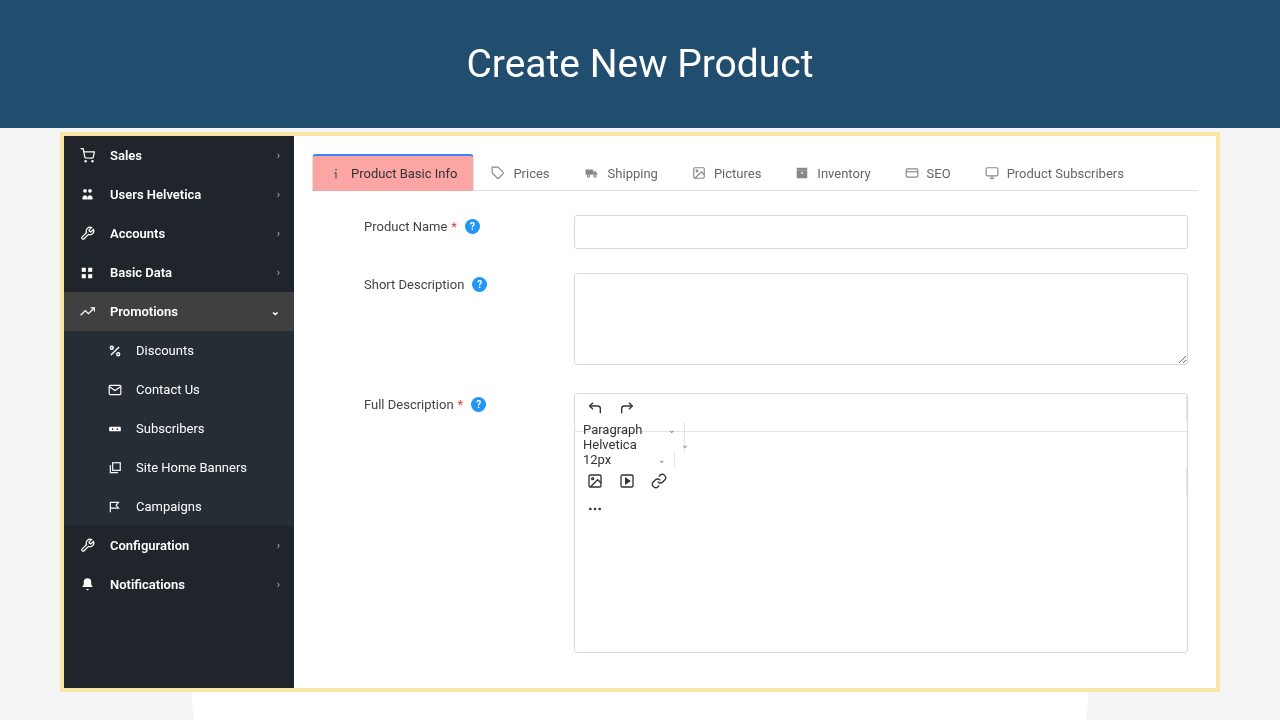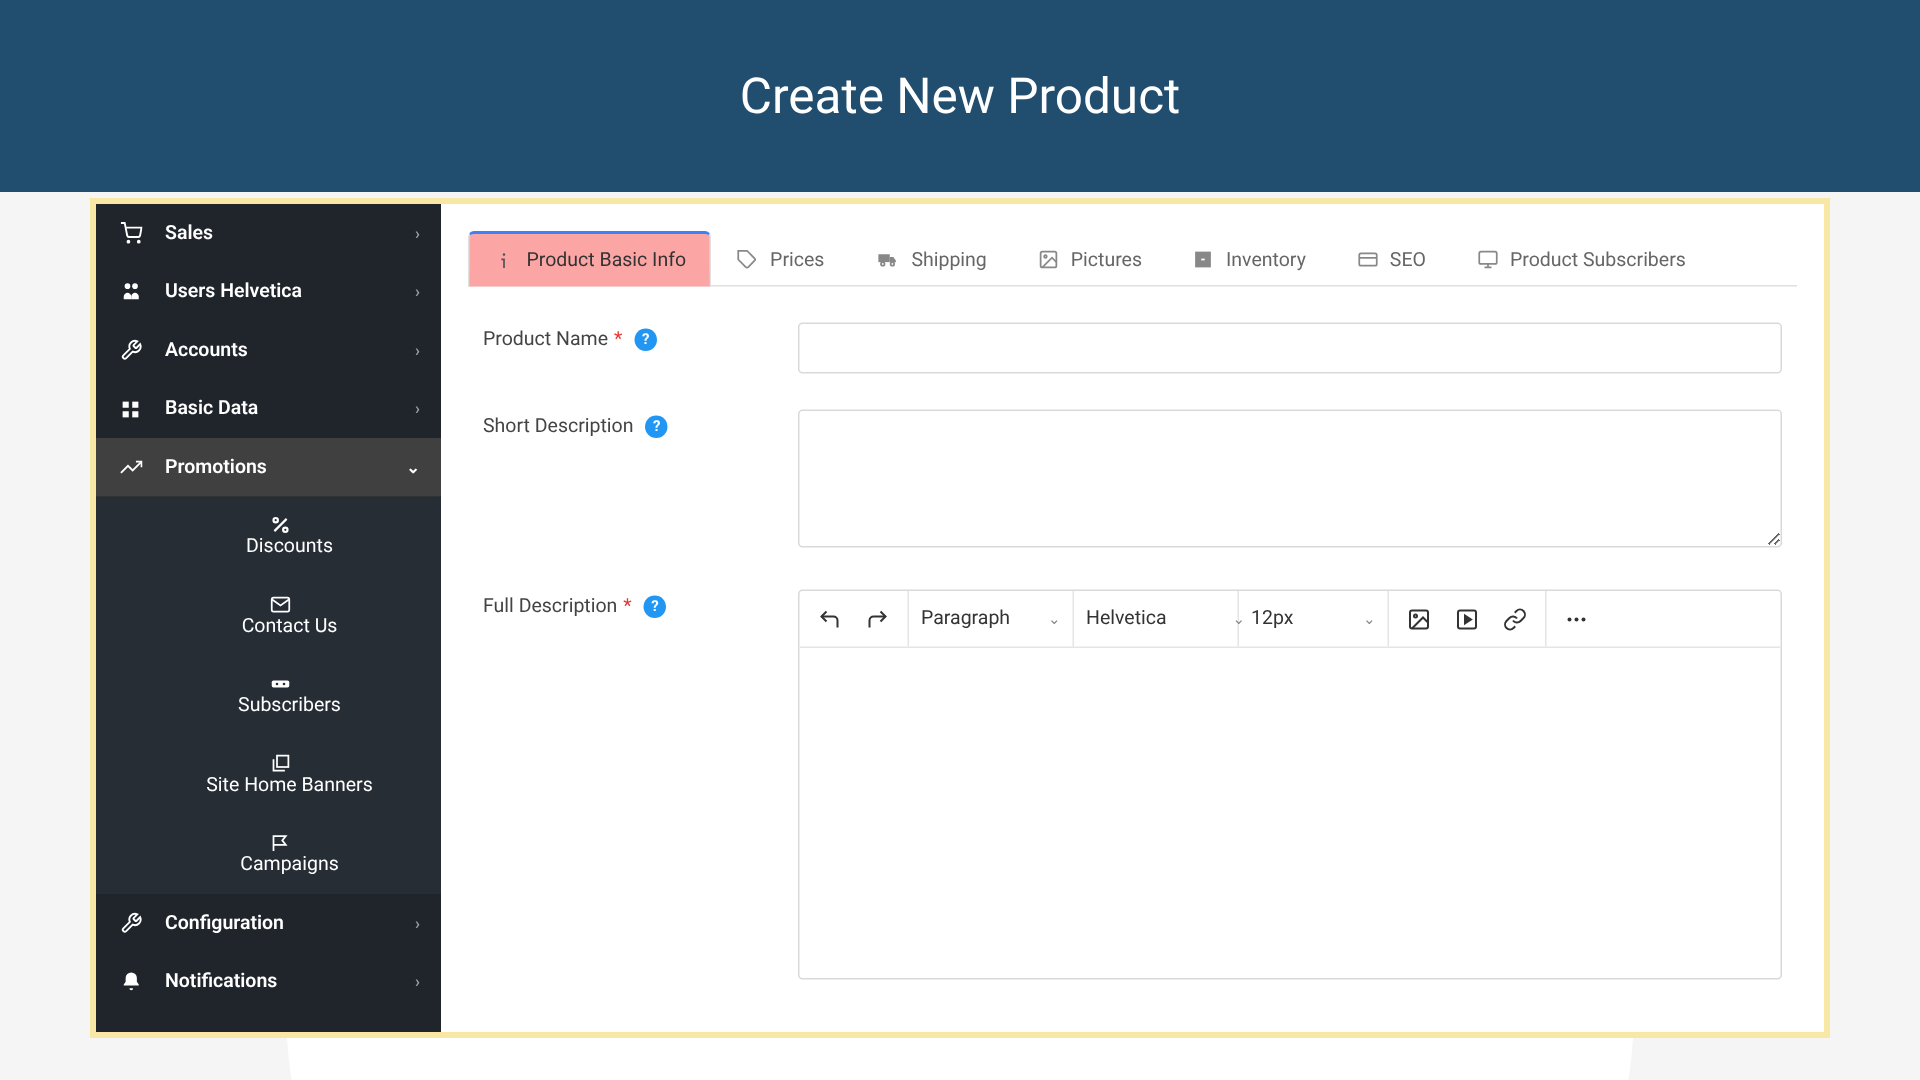"Create New Product" .header-title { font-size: 33px -> 39px }
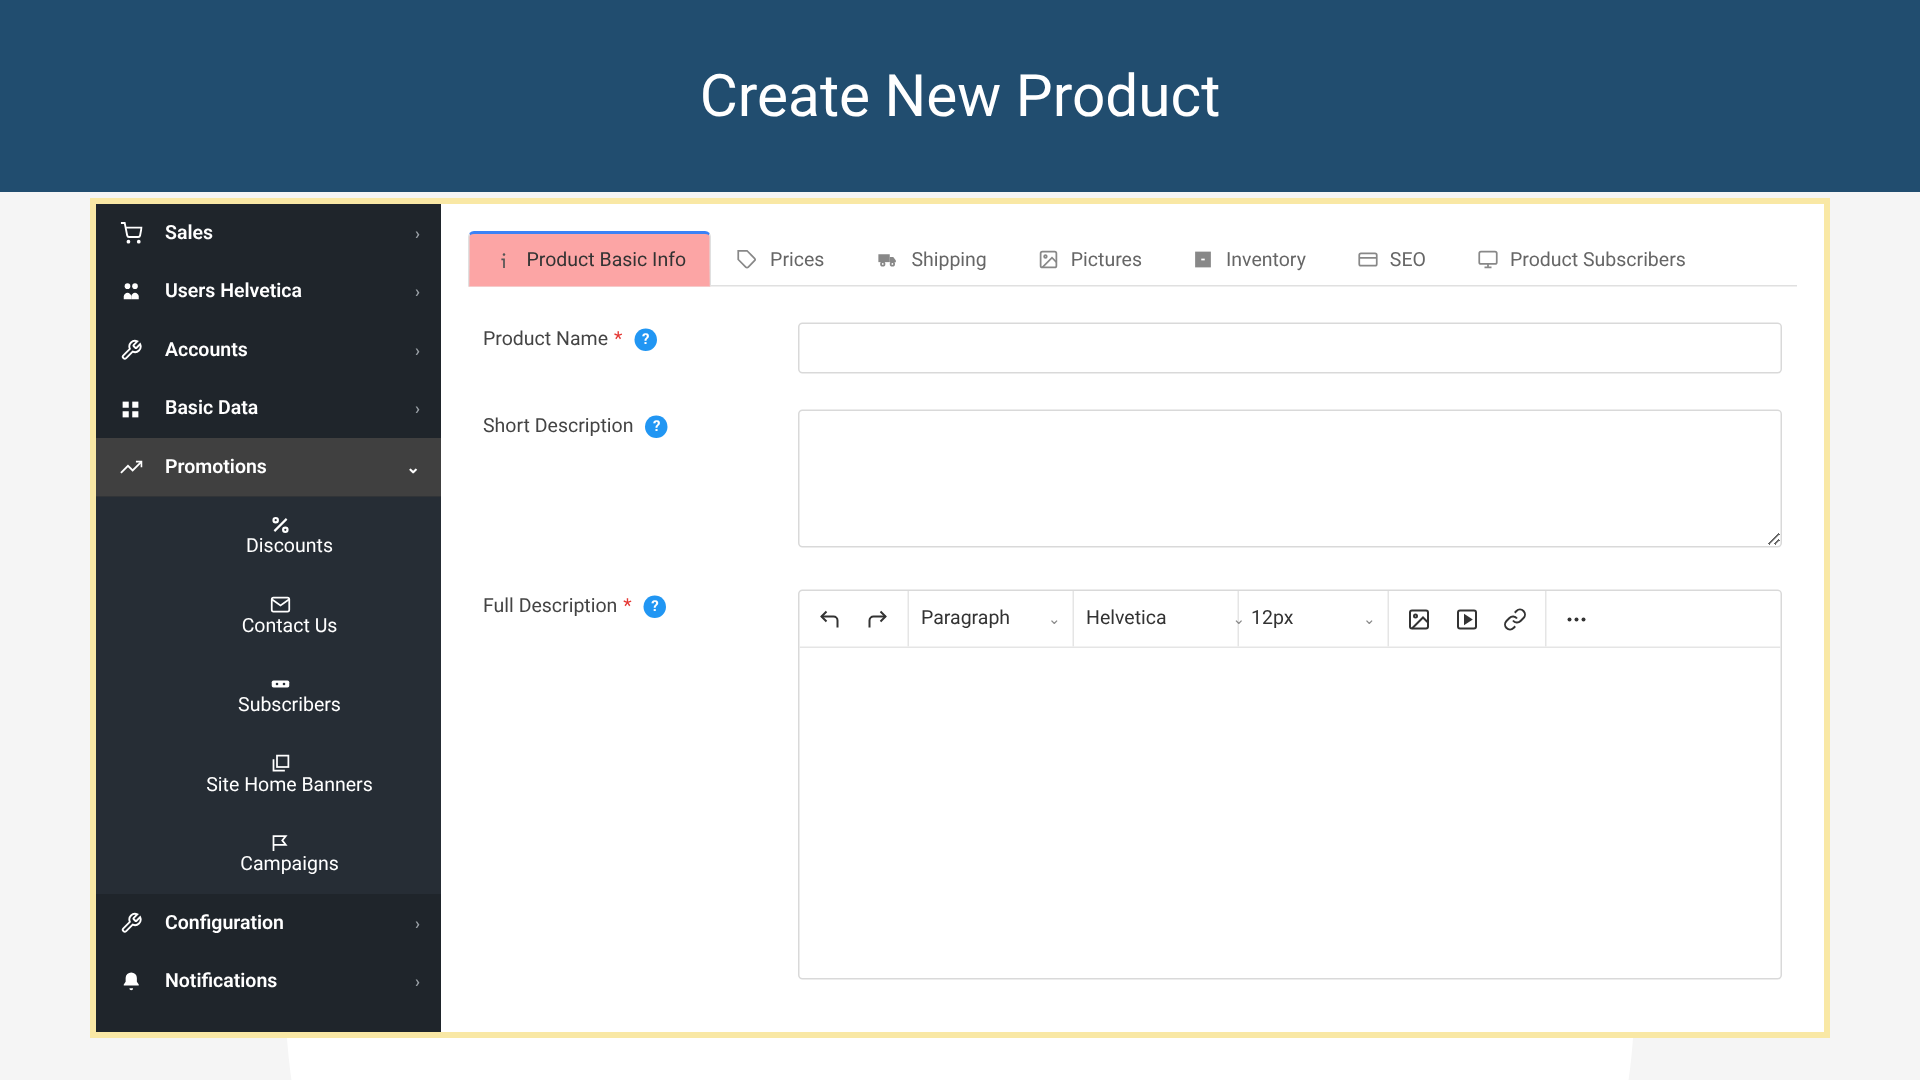"Product Name" .form-row { margin-left: none -> 42px }
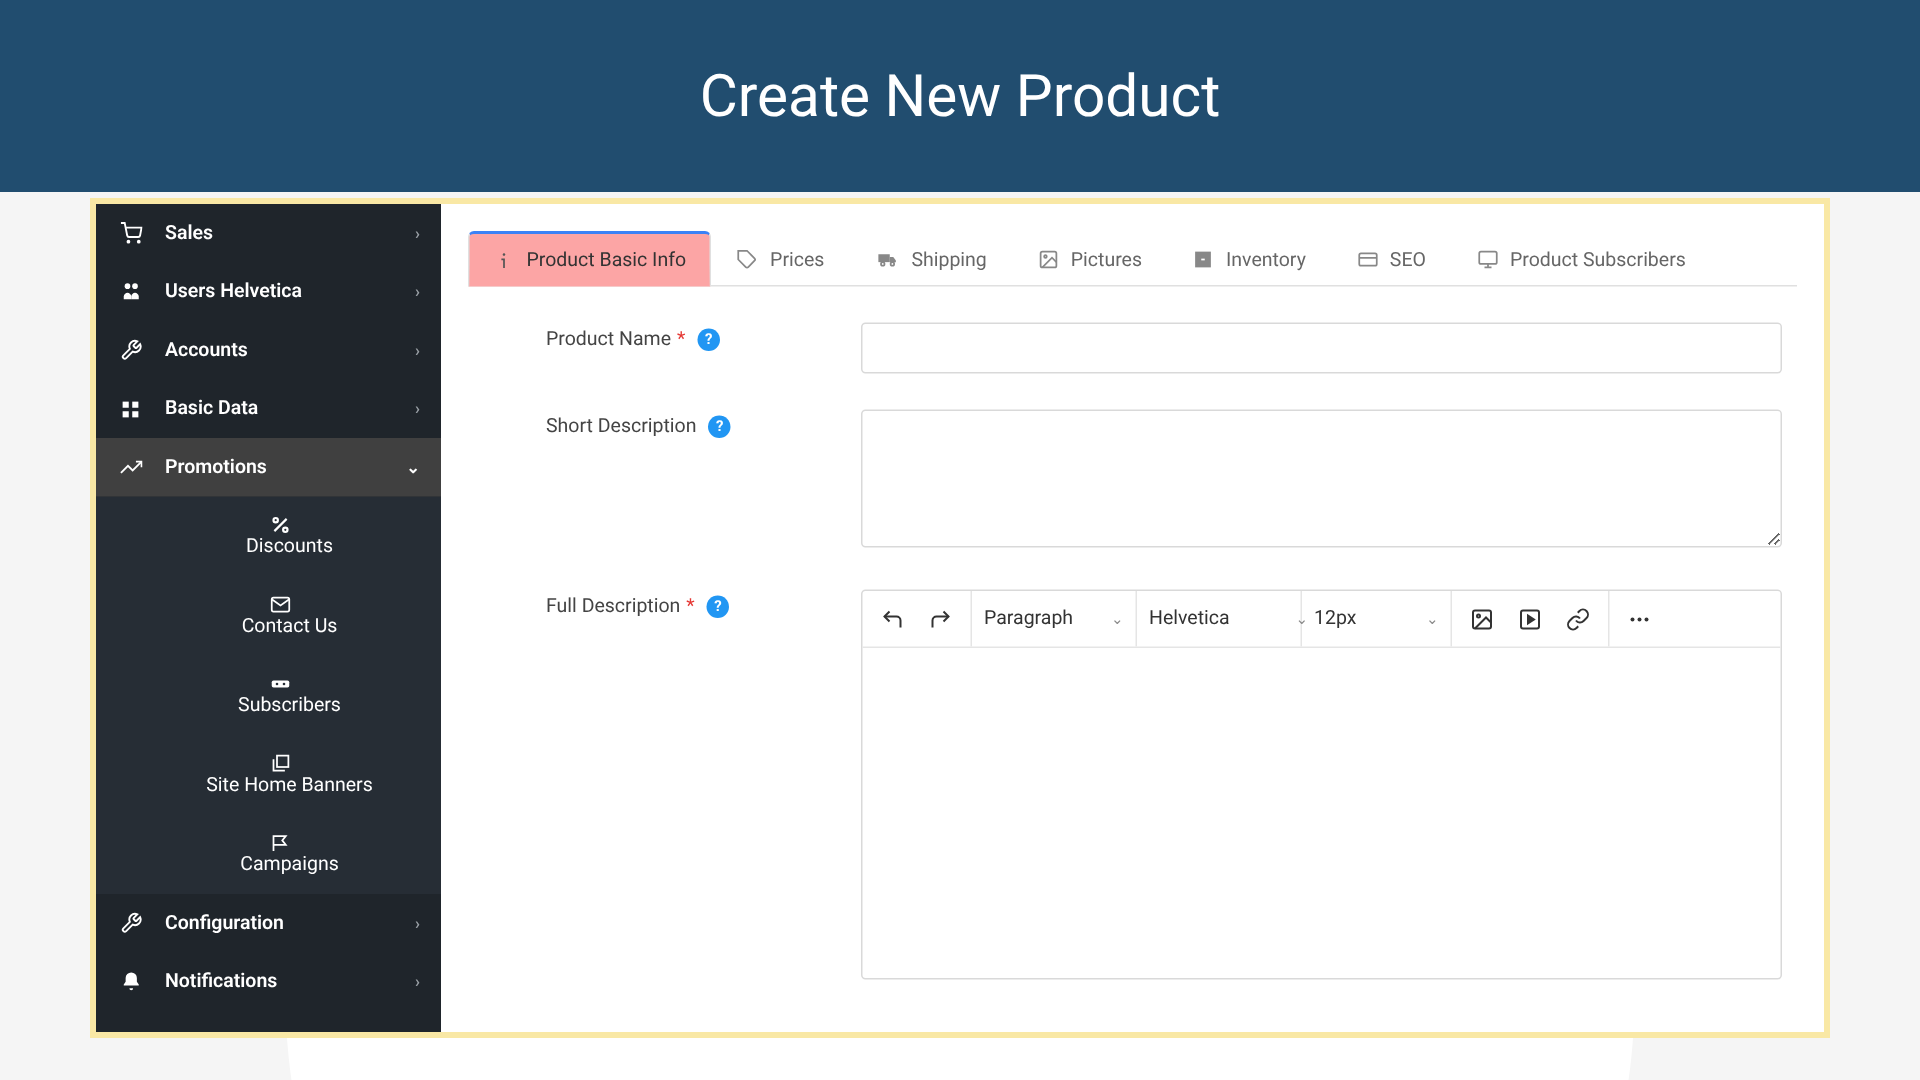"Discounts" .sidebar-sub .sidebar-item { flex-direction: column -> none }
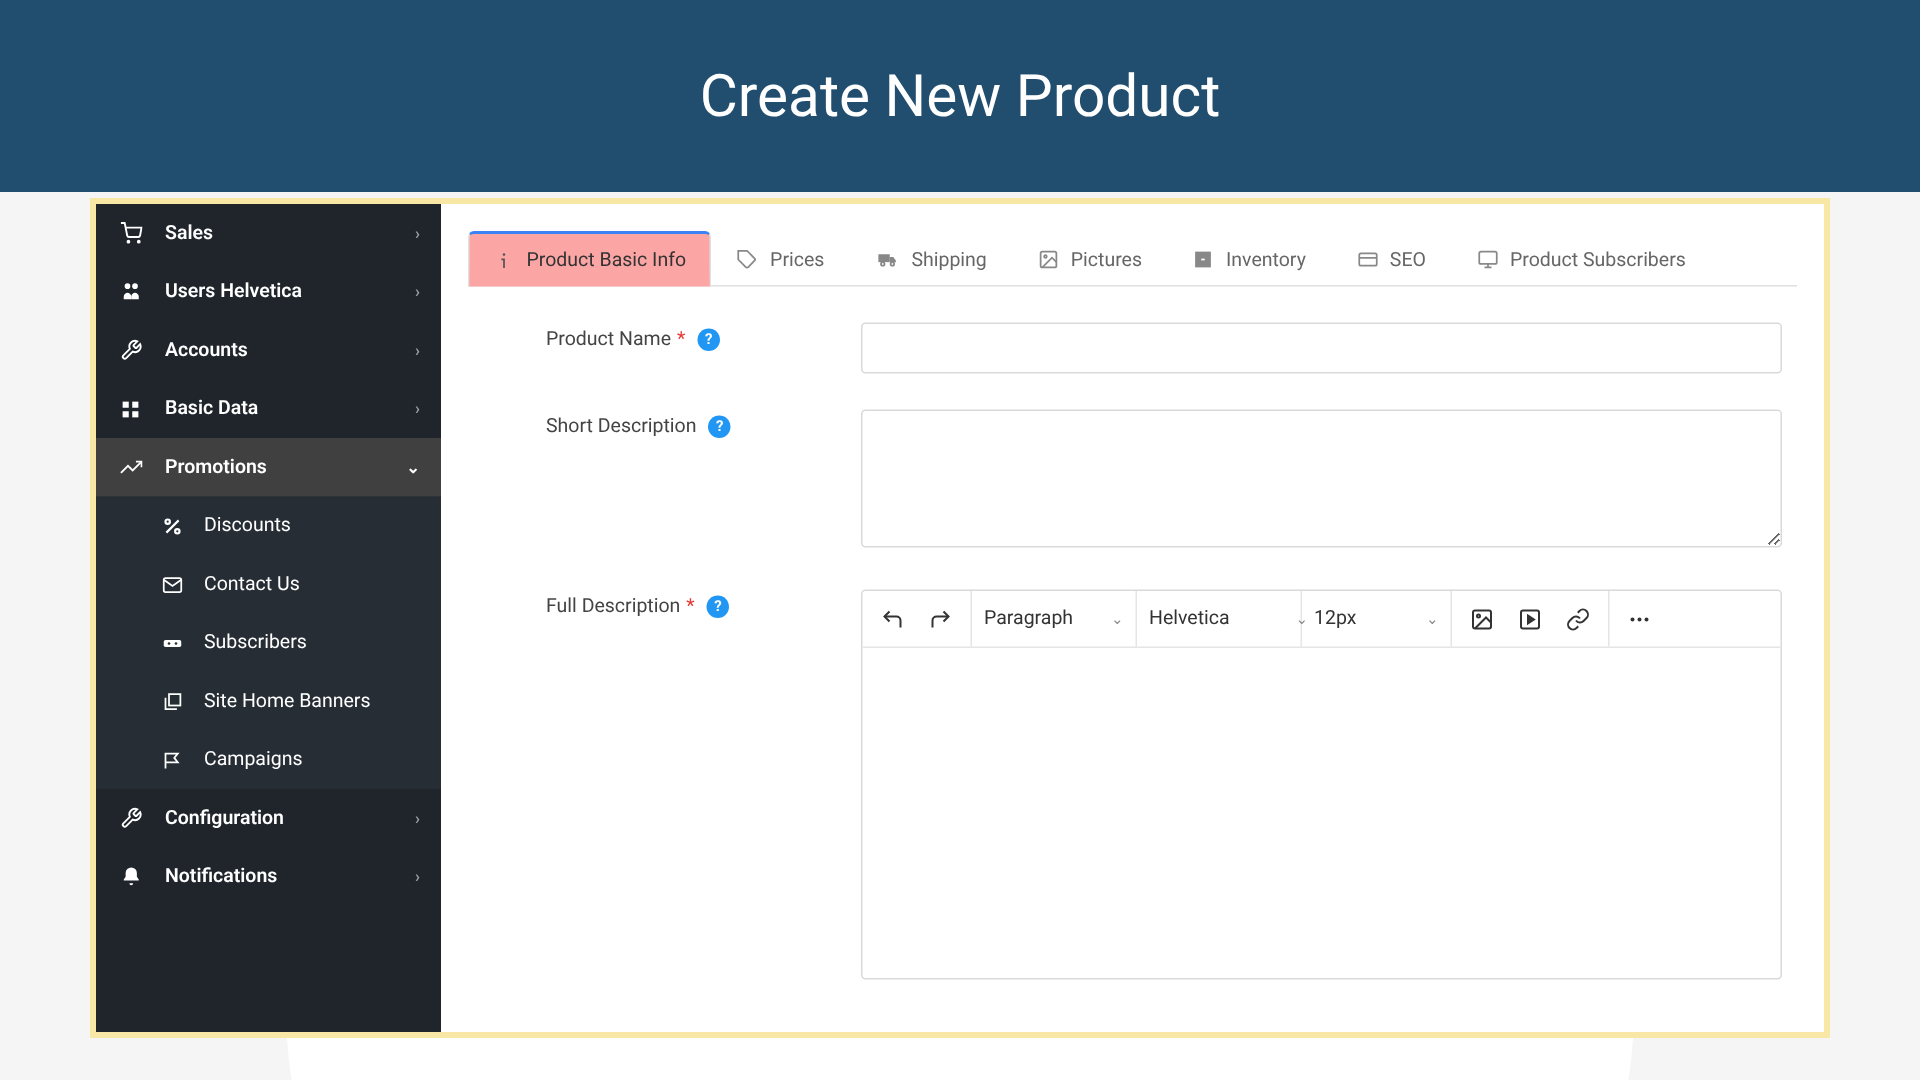"Paragraph" .rte-toolbar { flex-direction: none -> column }
